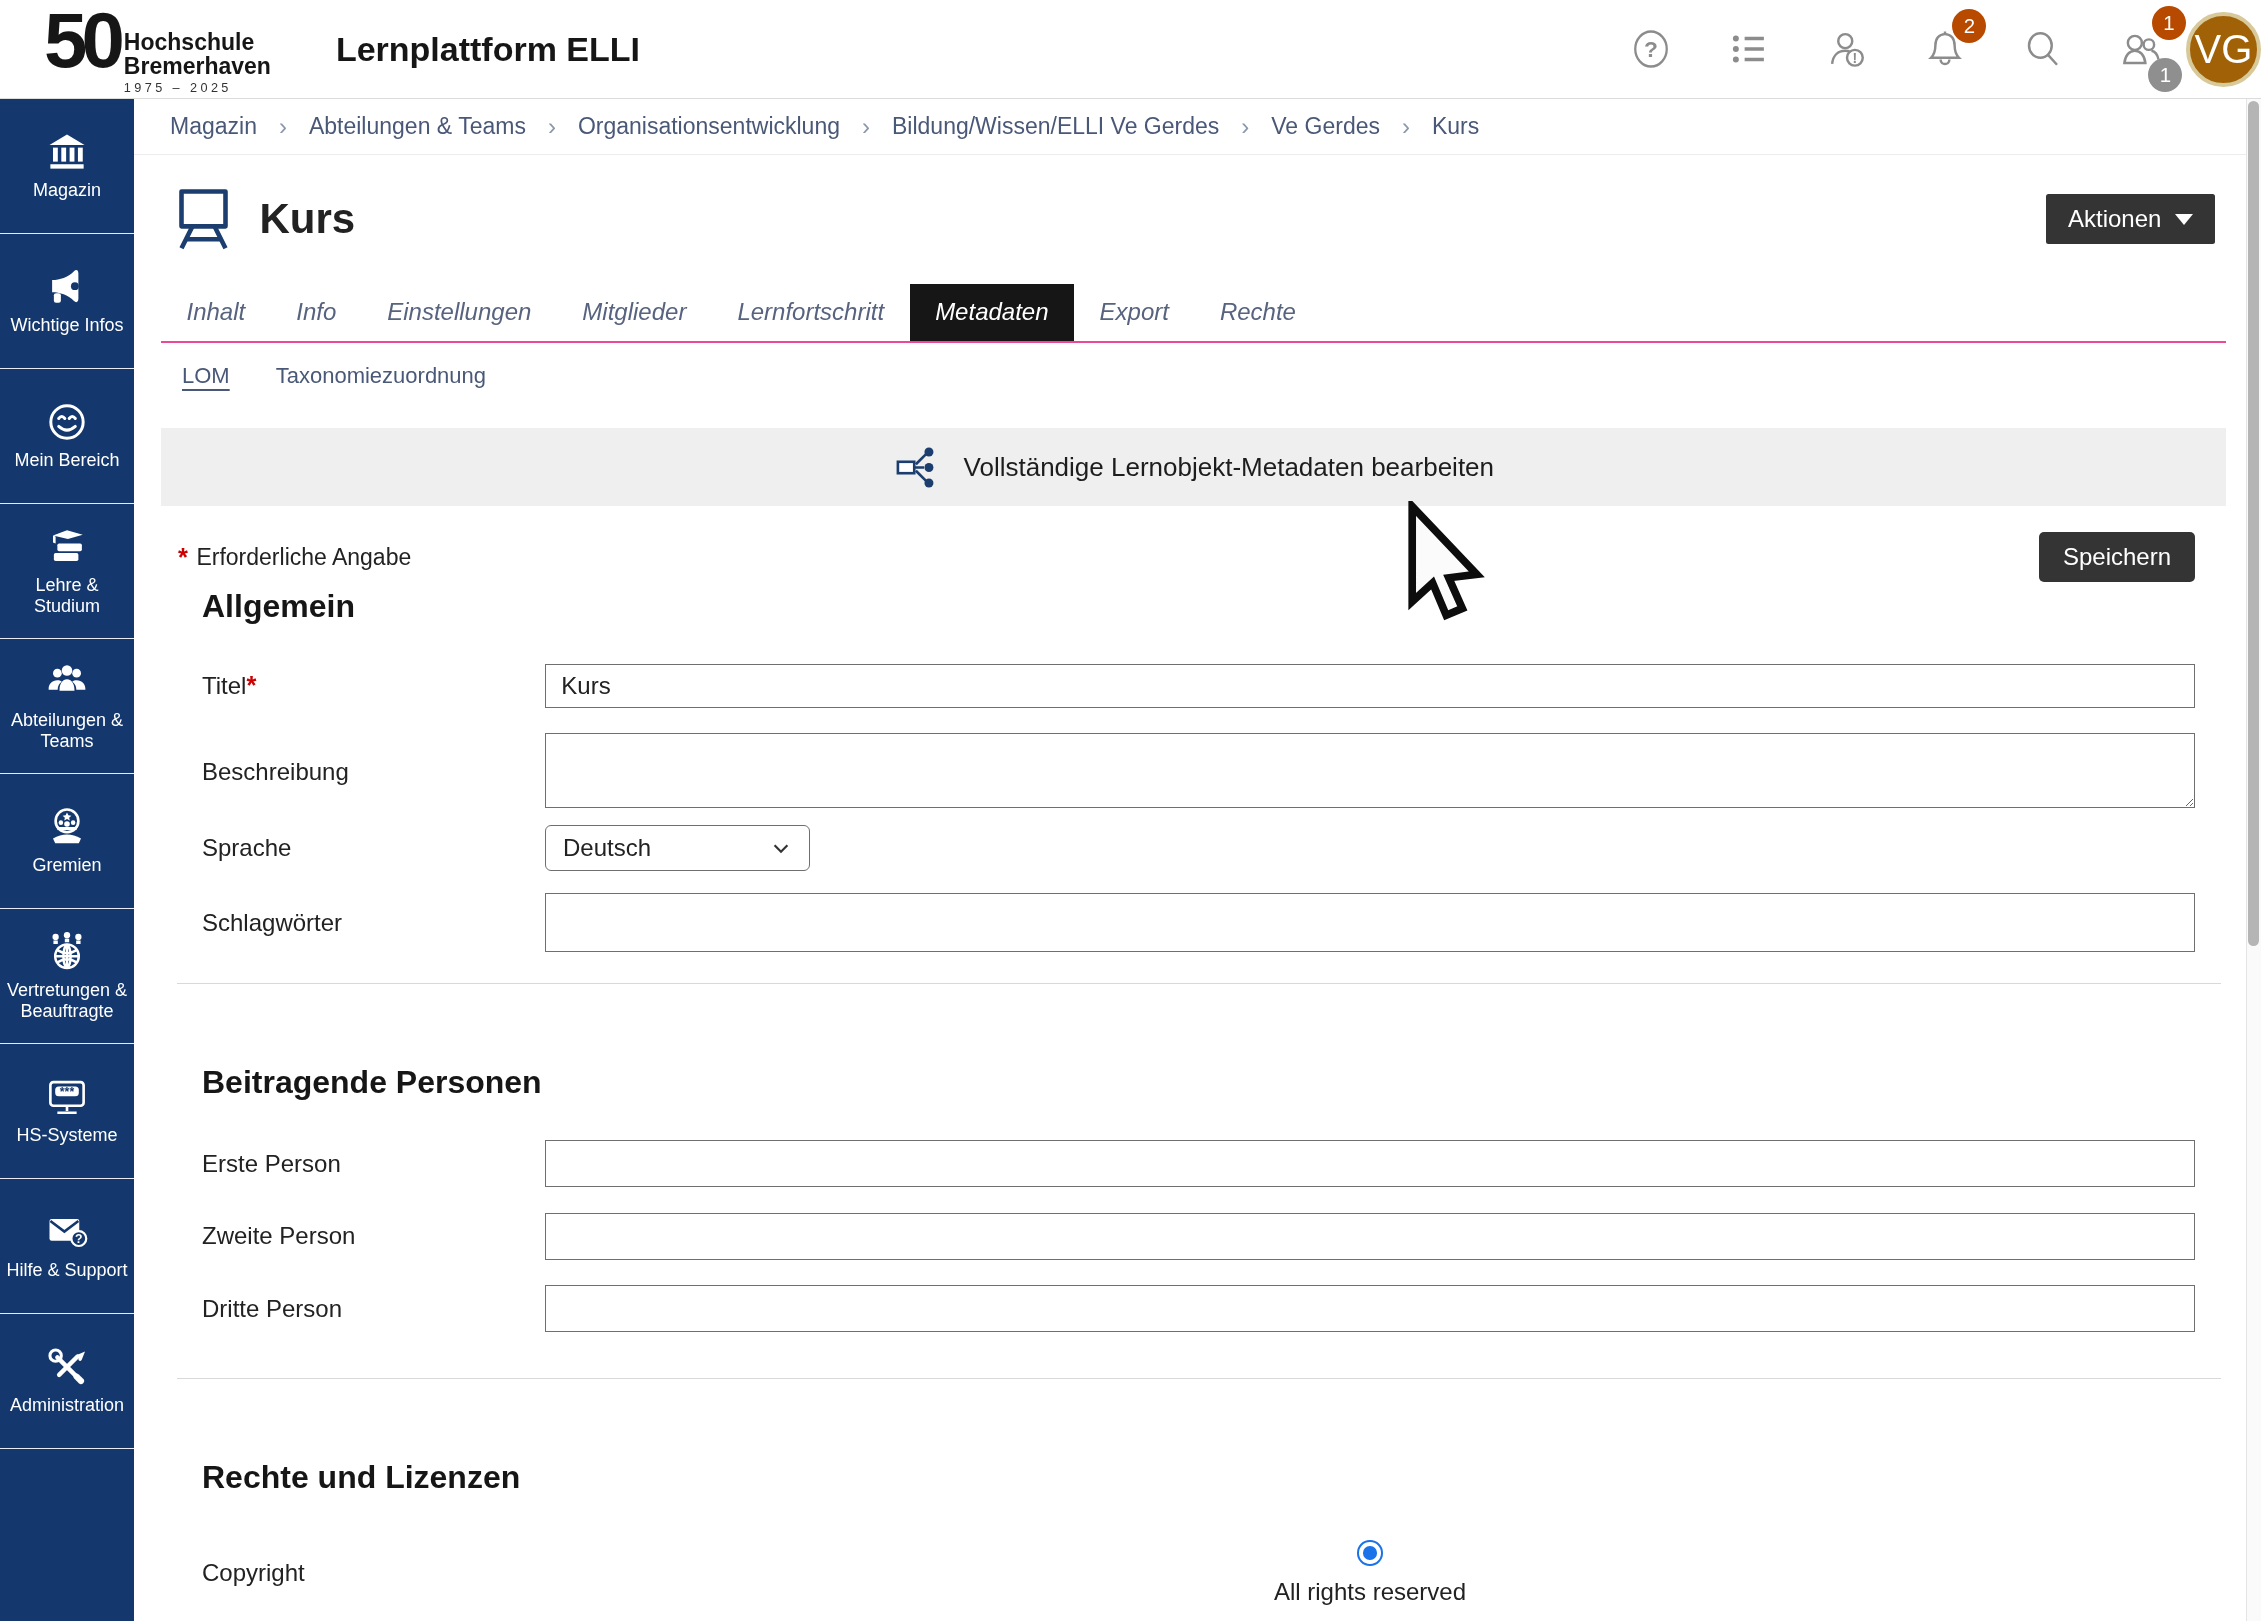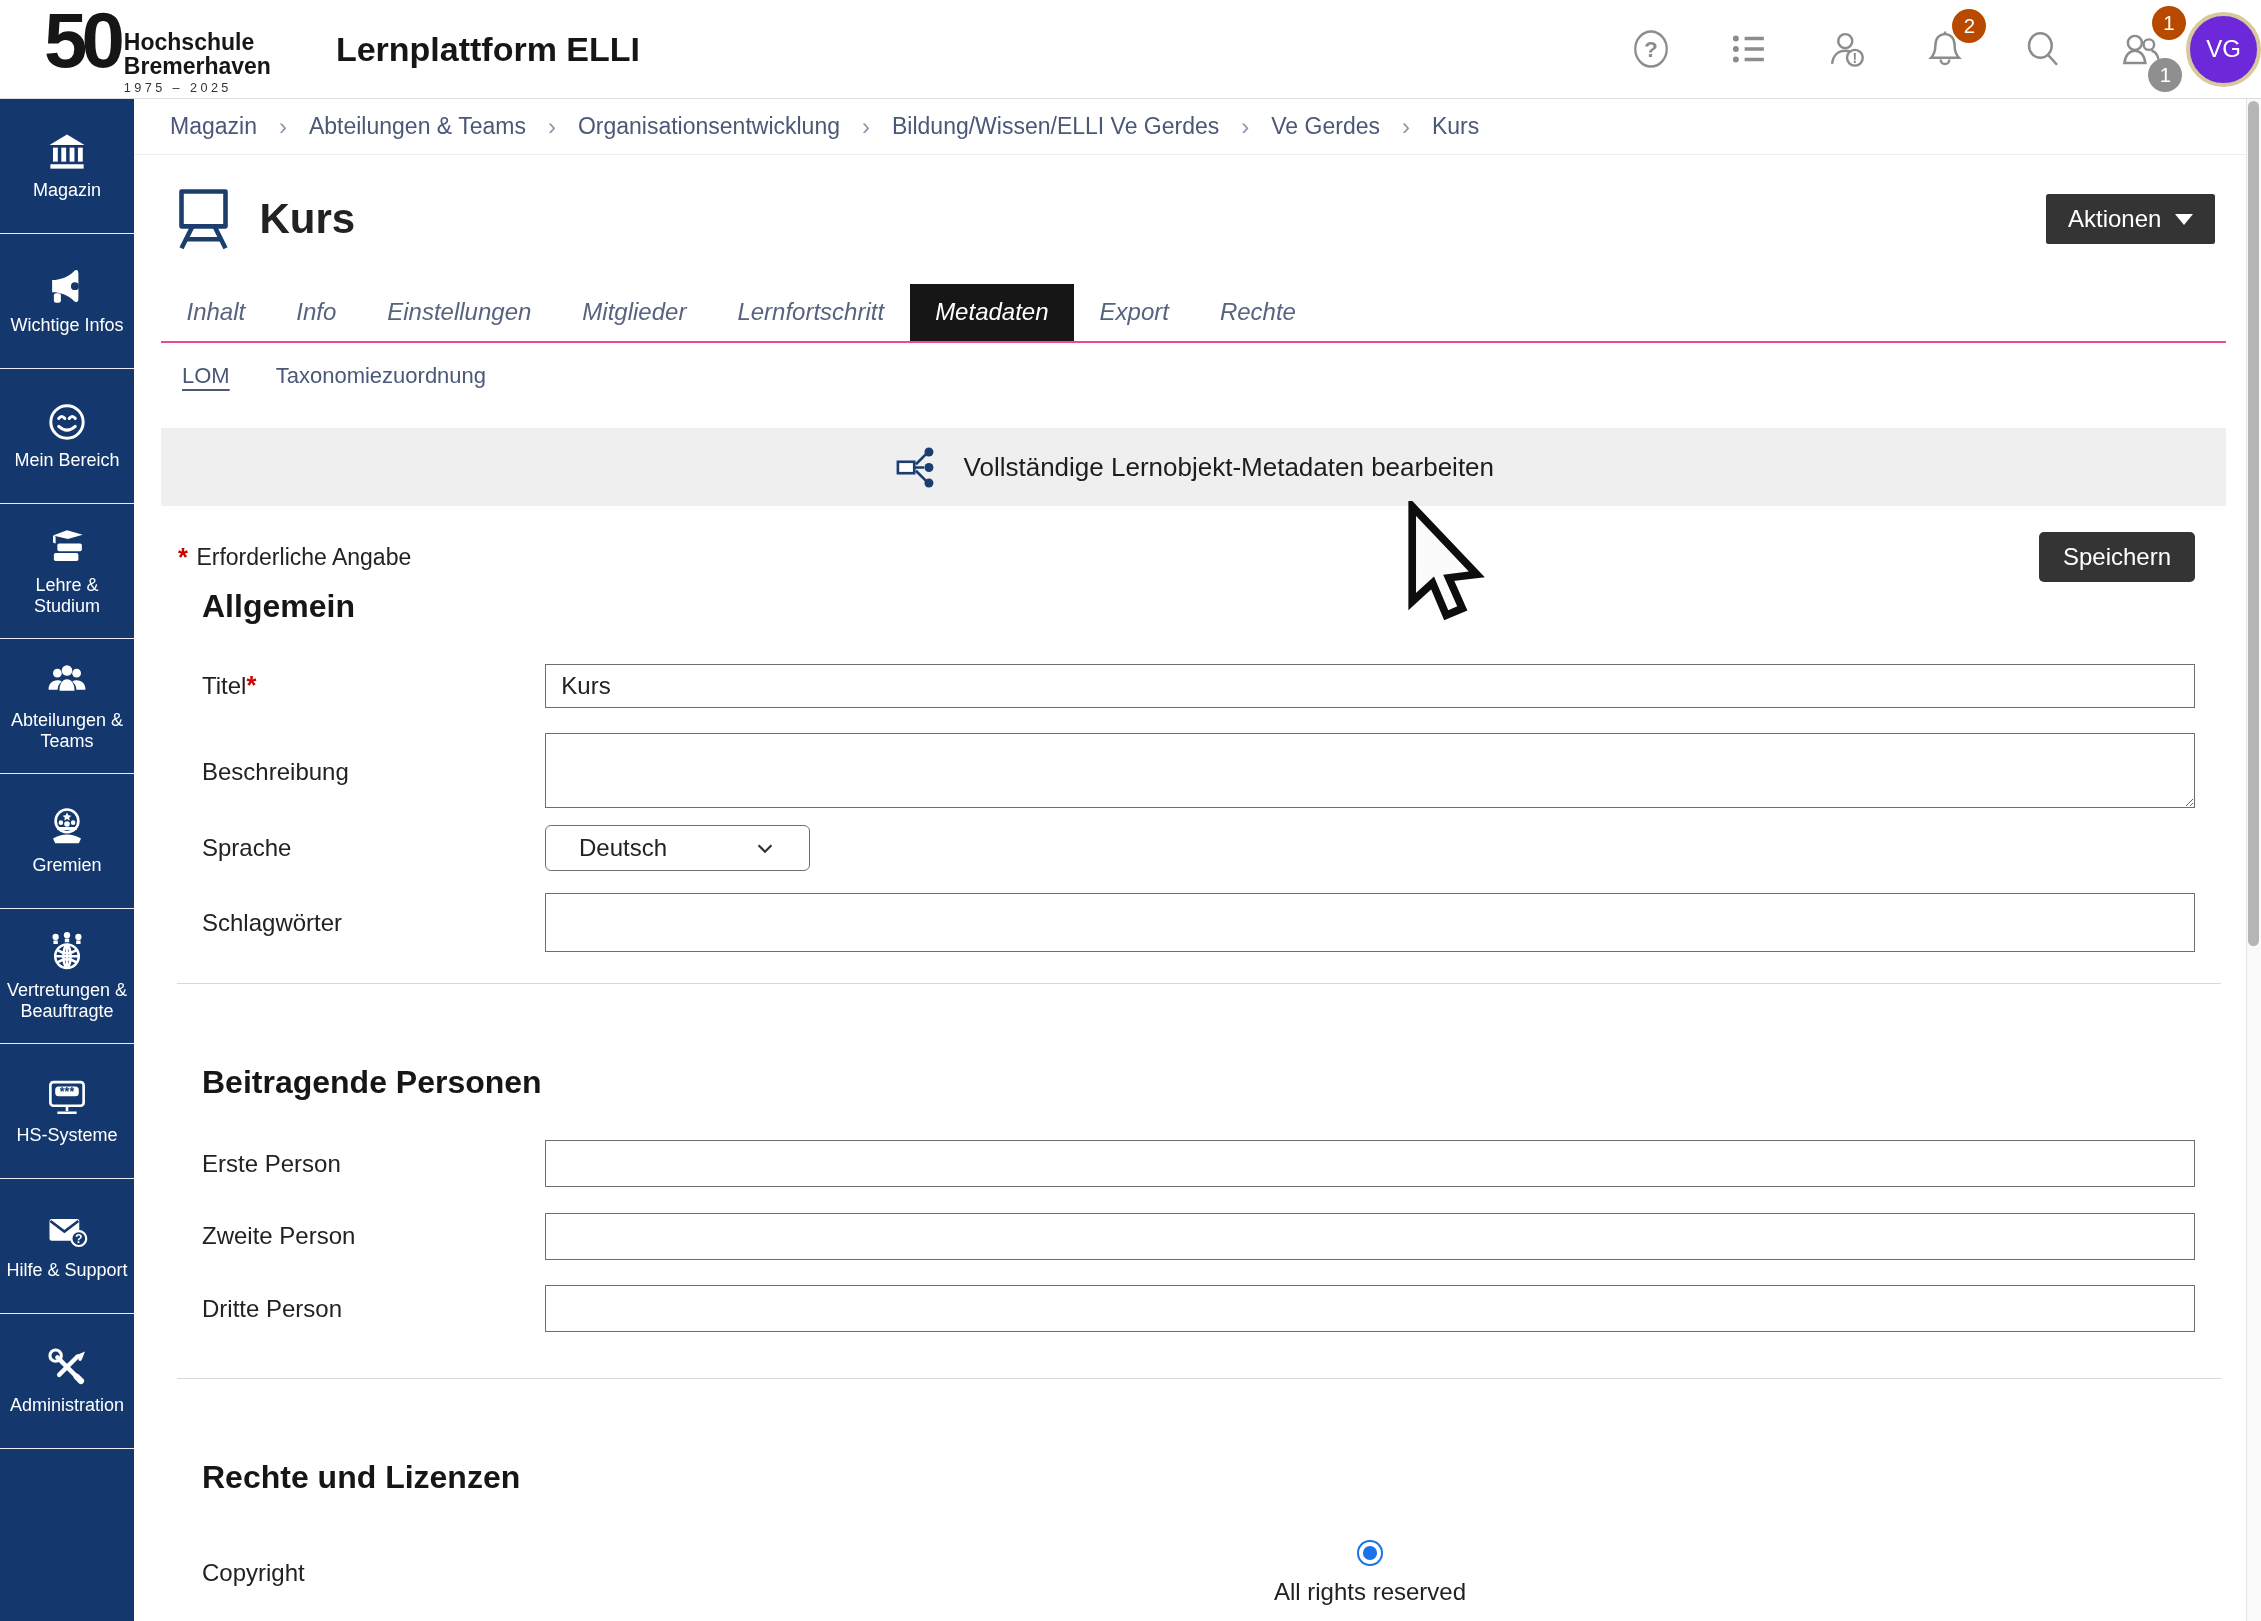"VG" .avatar { background: #6d28d9 -> #a16207; font-size: 24px -> 40px }
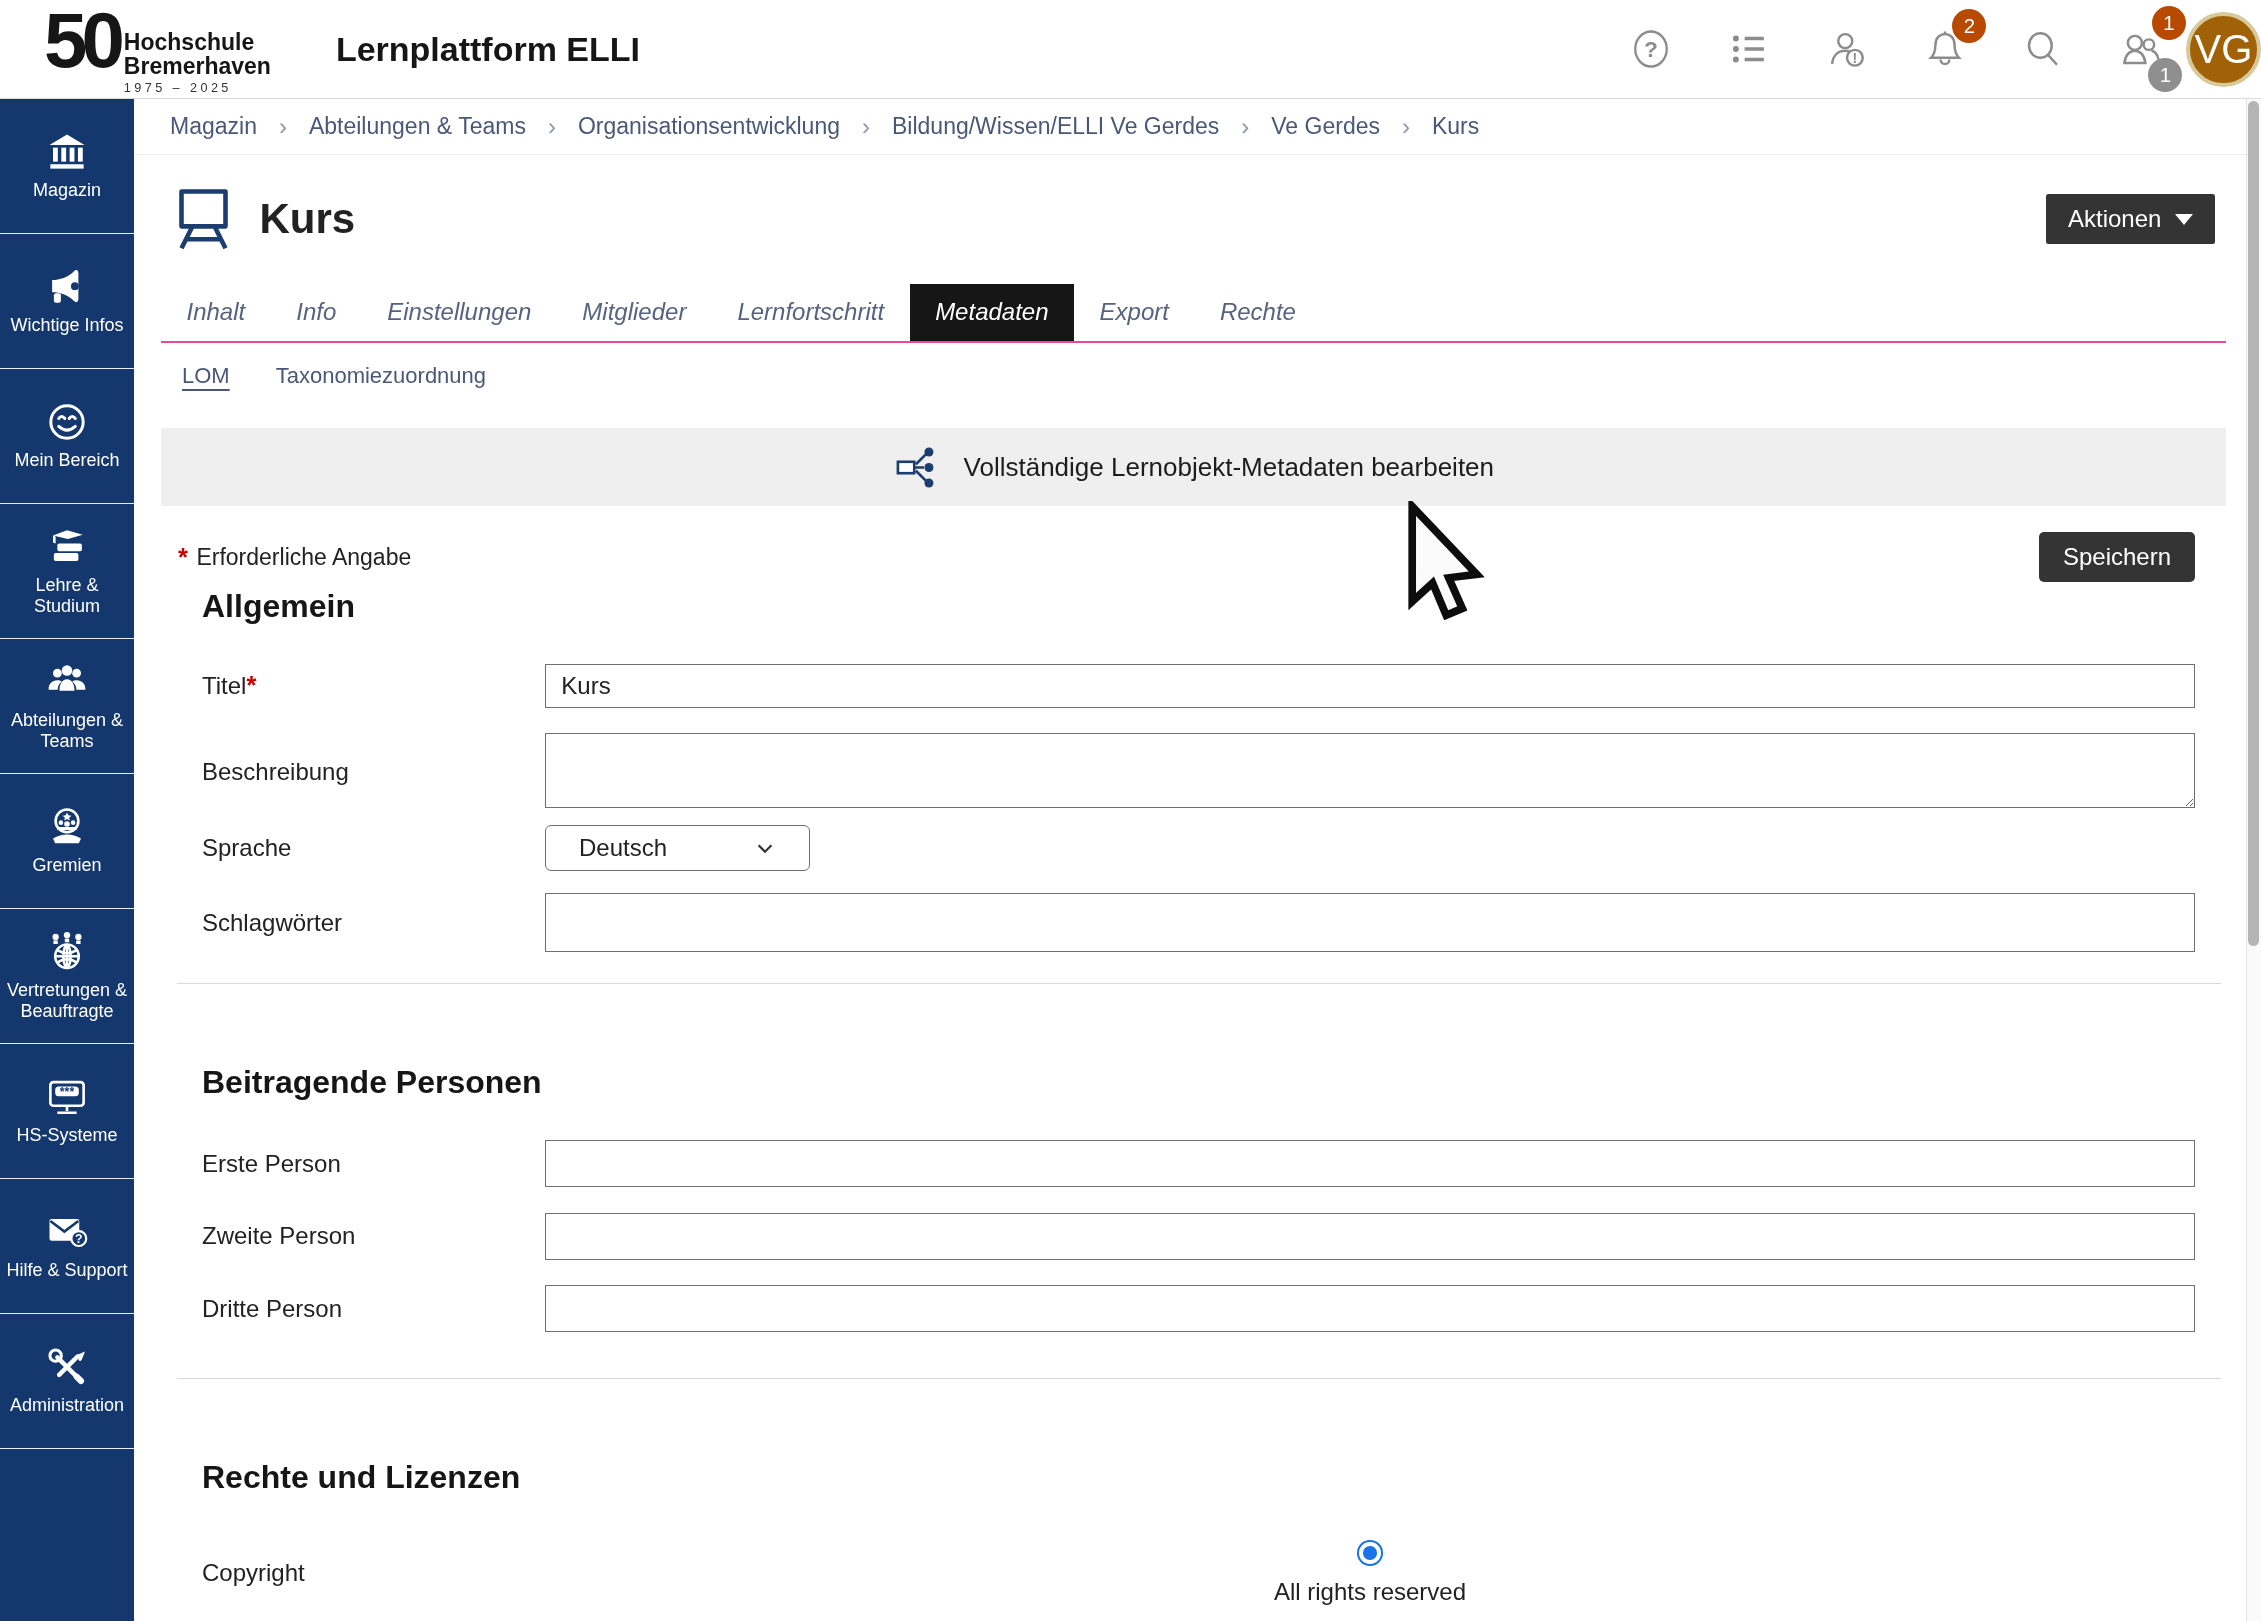"Deutsch" .select { padding: 0 33px -> 0 17px }
